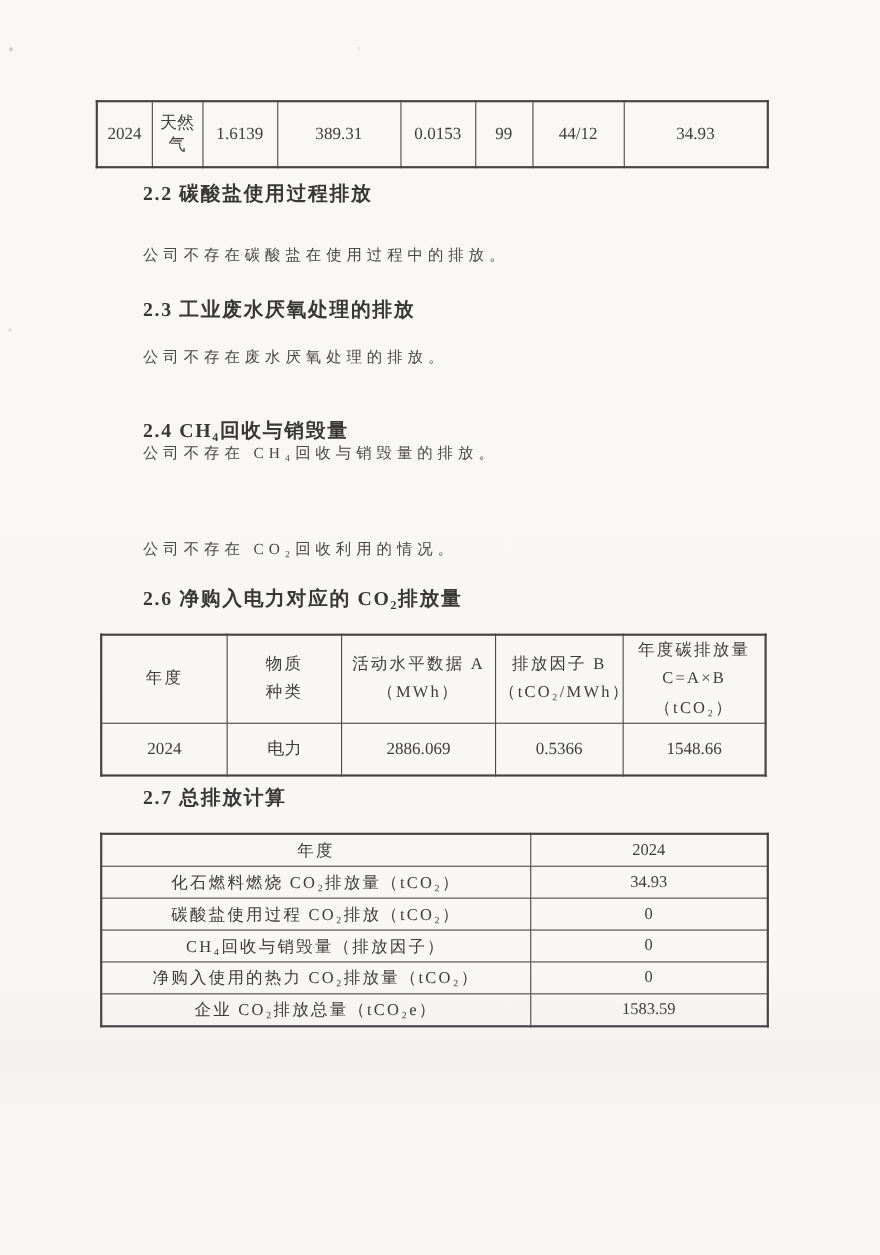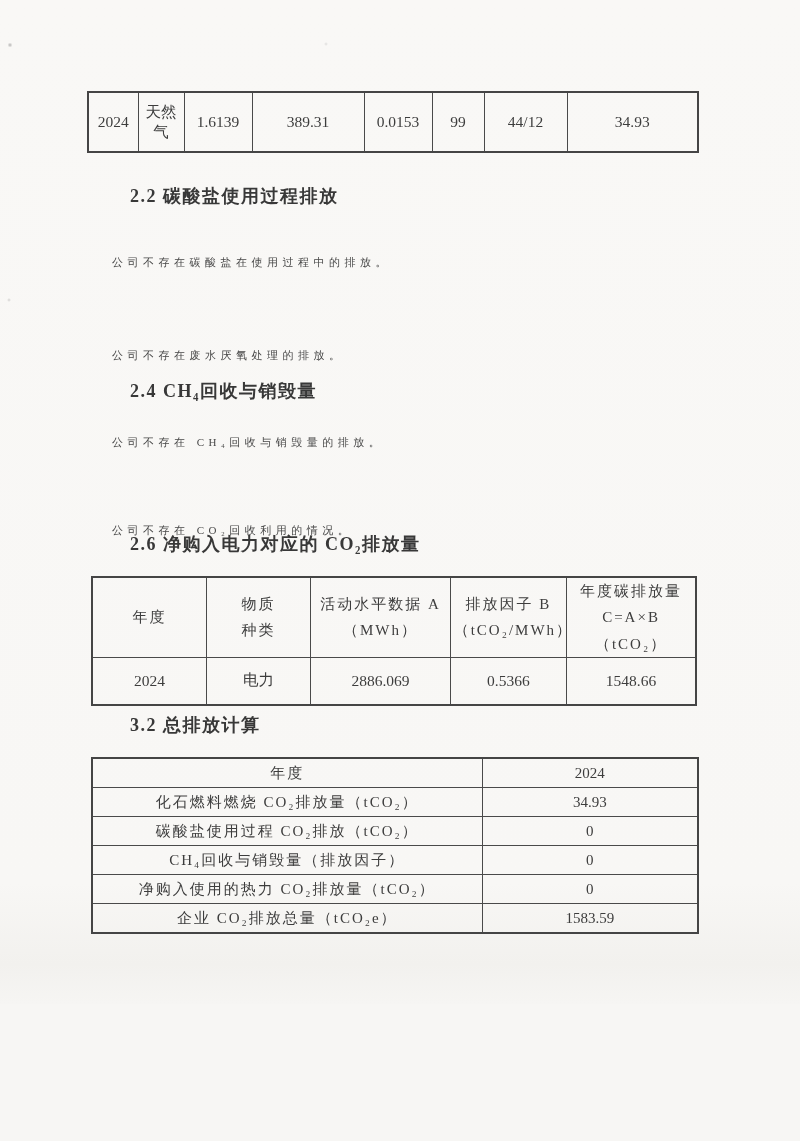"2.2 碳酸盐使用过程排放" div.heading { top: 184px -> 164px }
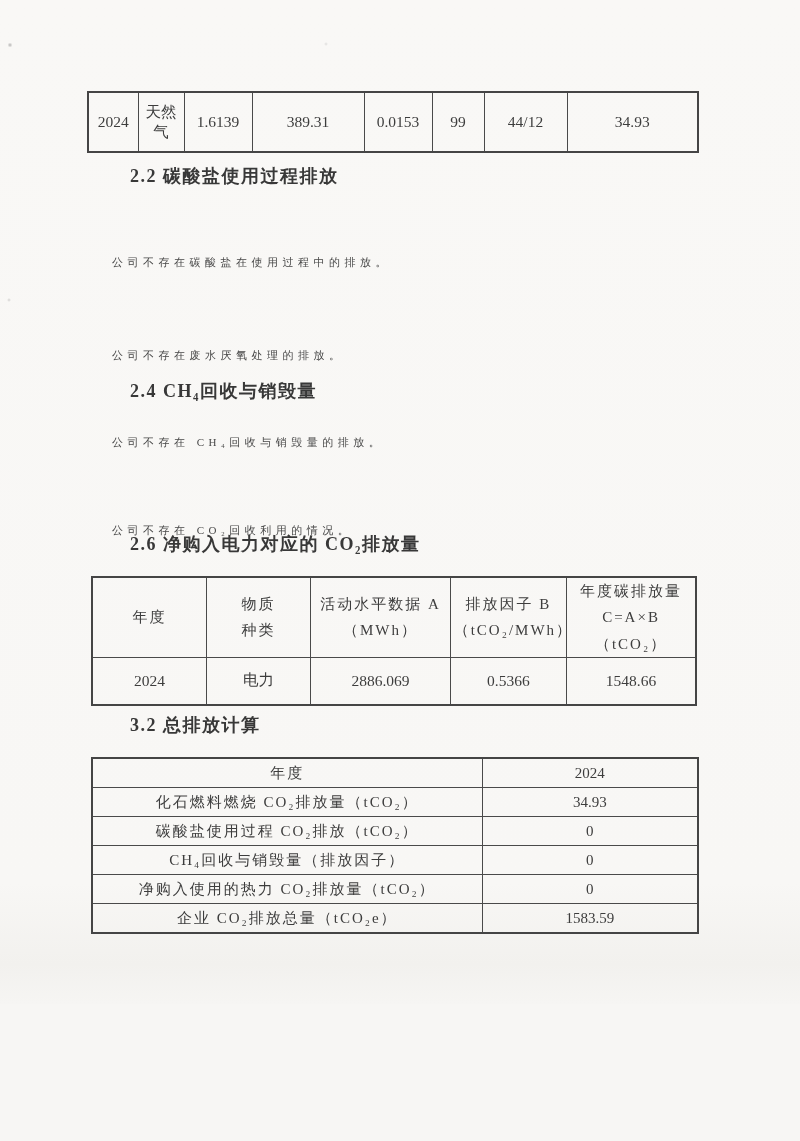"公司不存在碳酸盐在使用过程中的排放。" .body-text { font-size: 11px -> 14px; left: 112px -> 130px; margin-top: 32px -> none }
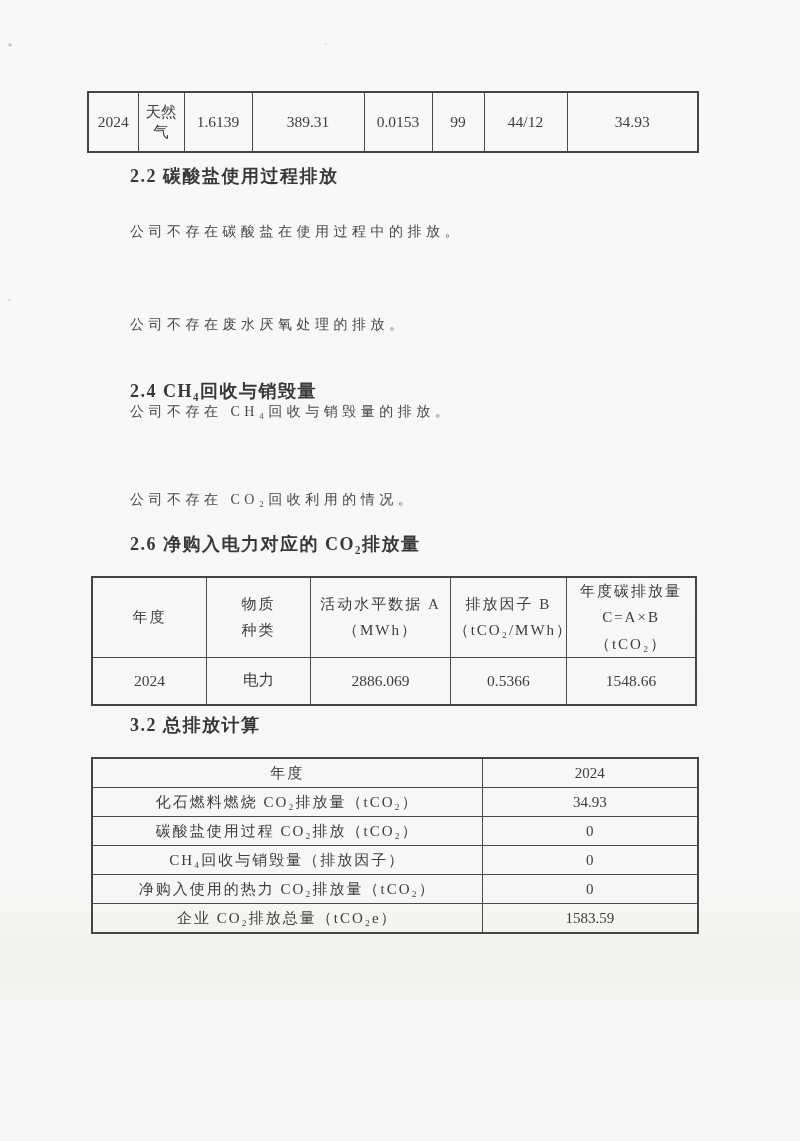"2.3 工业废水厌氧处理的排放" div.heading { html: none -> <div>2.3 工业废水厌氧处理的排放</div> }
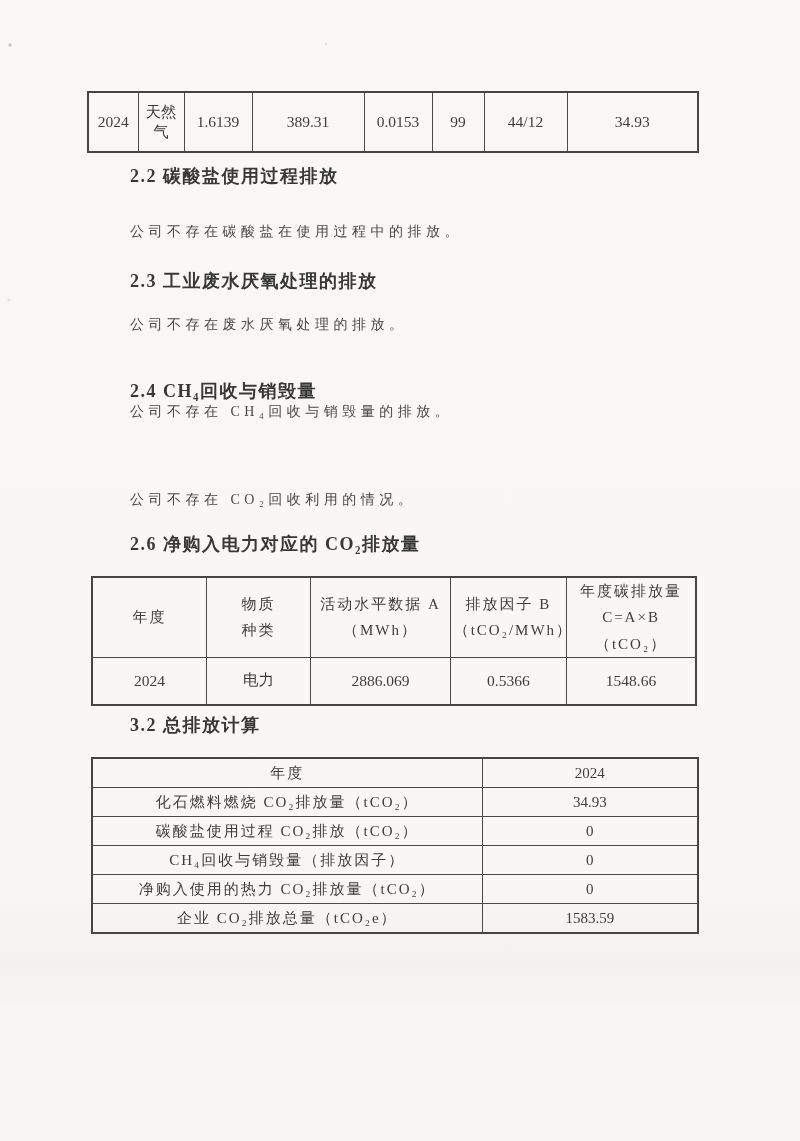"3.2 总排放计算" div.heading { text: 3.2 -> 2.7 }
